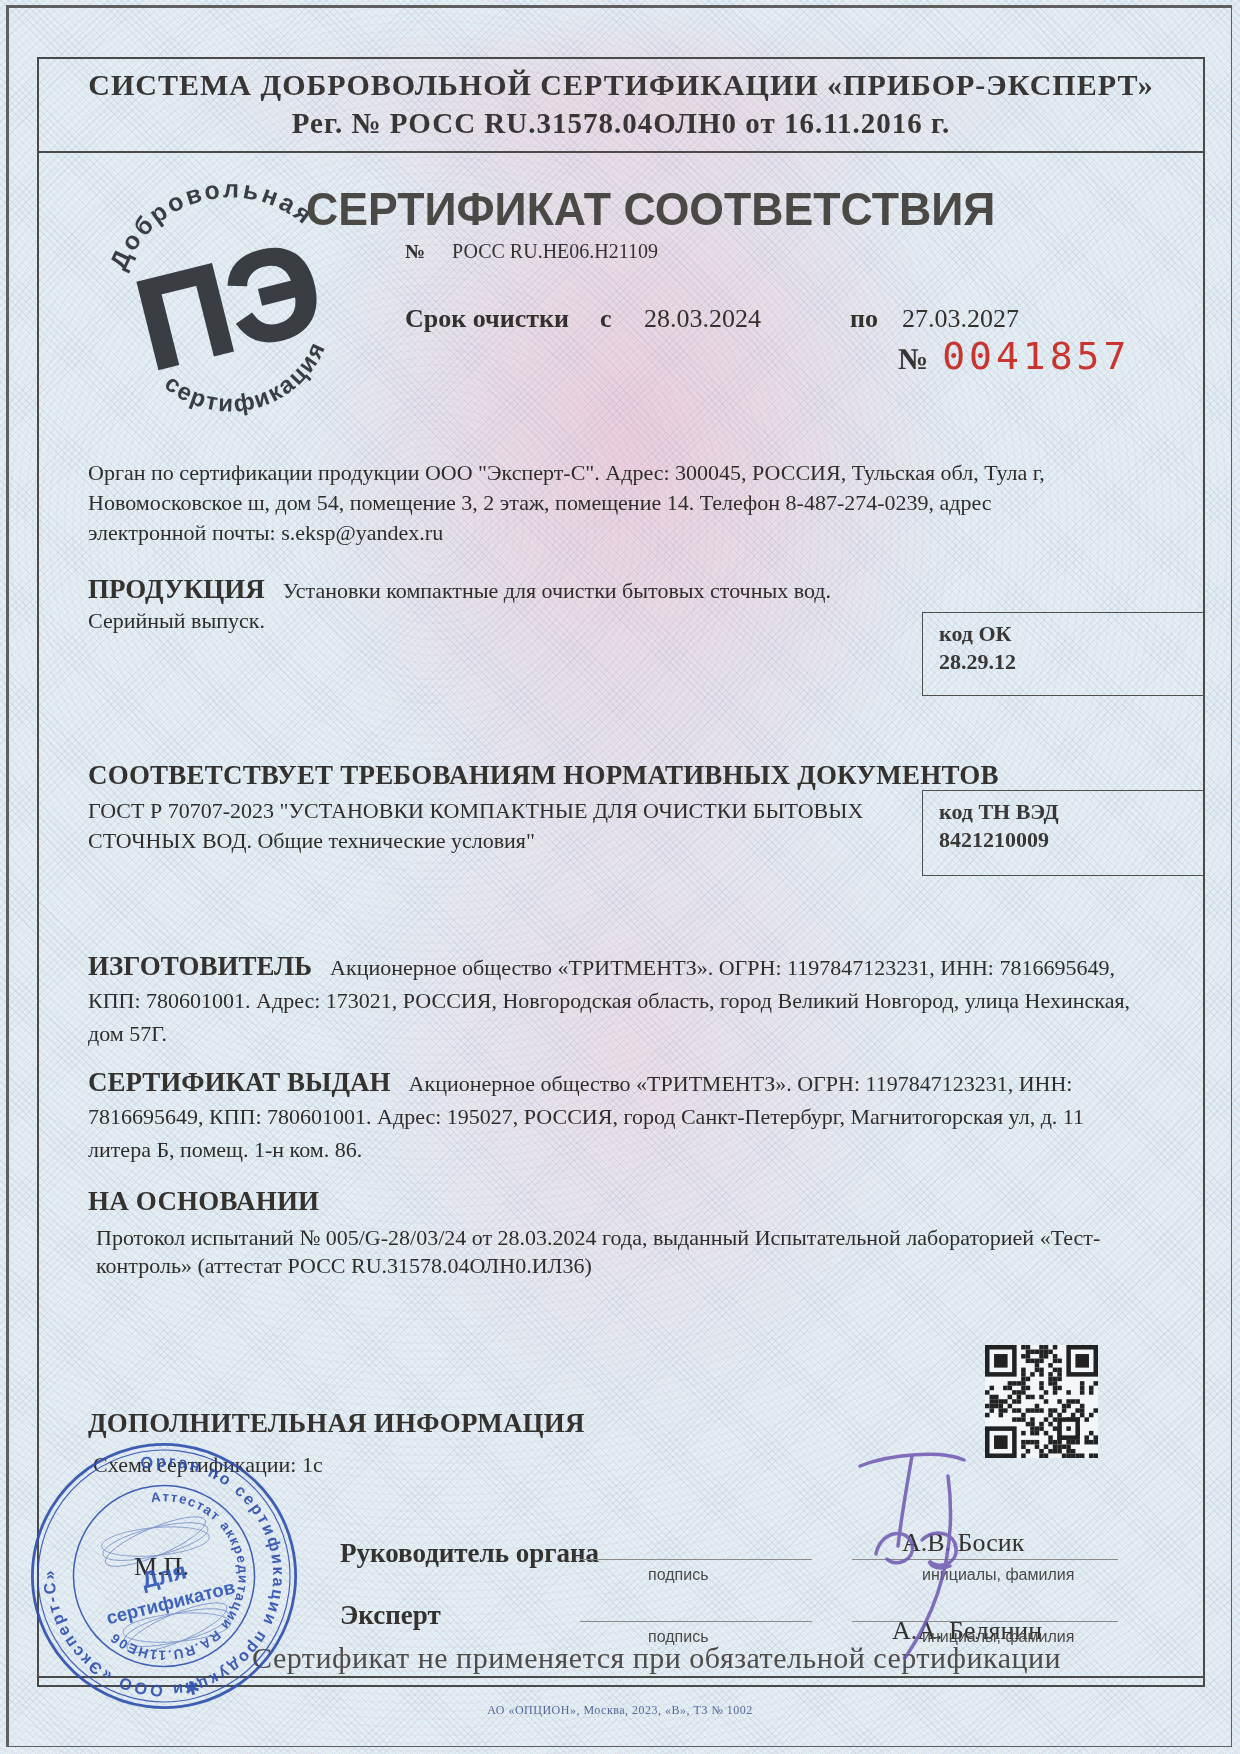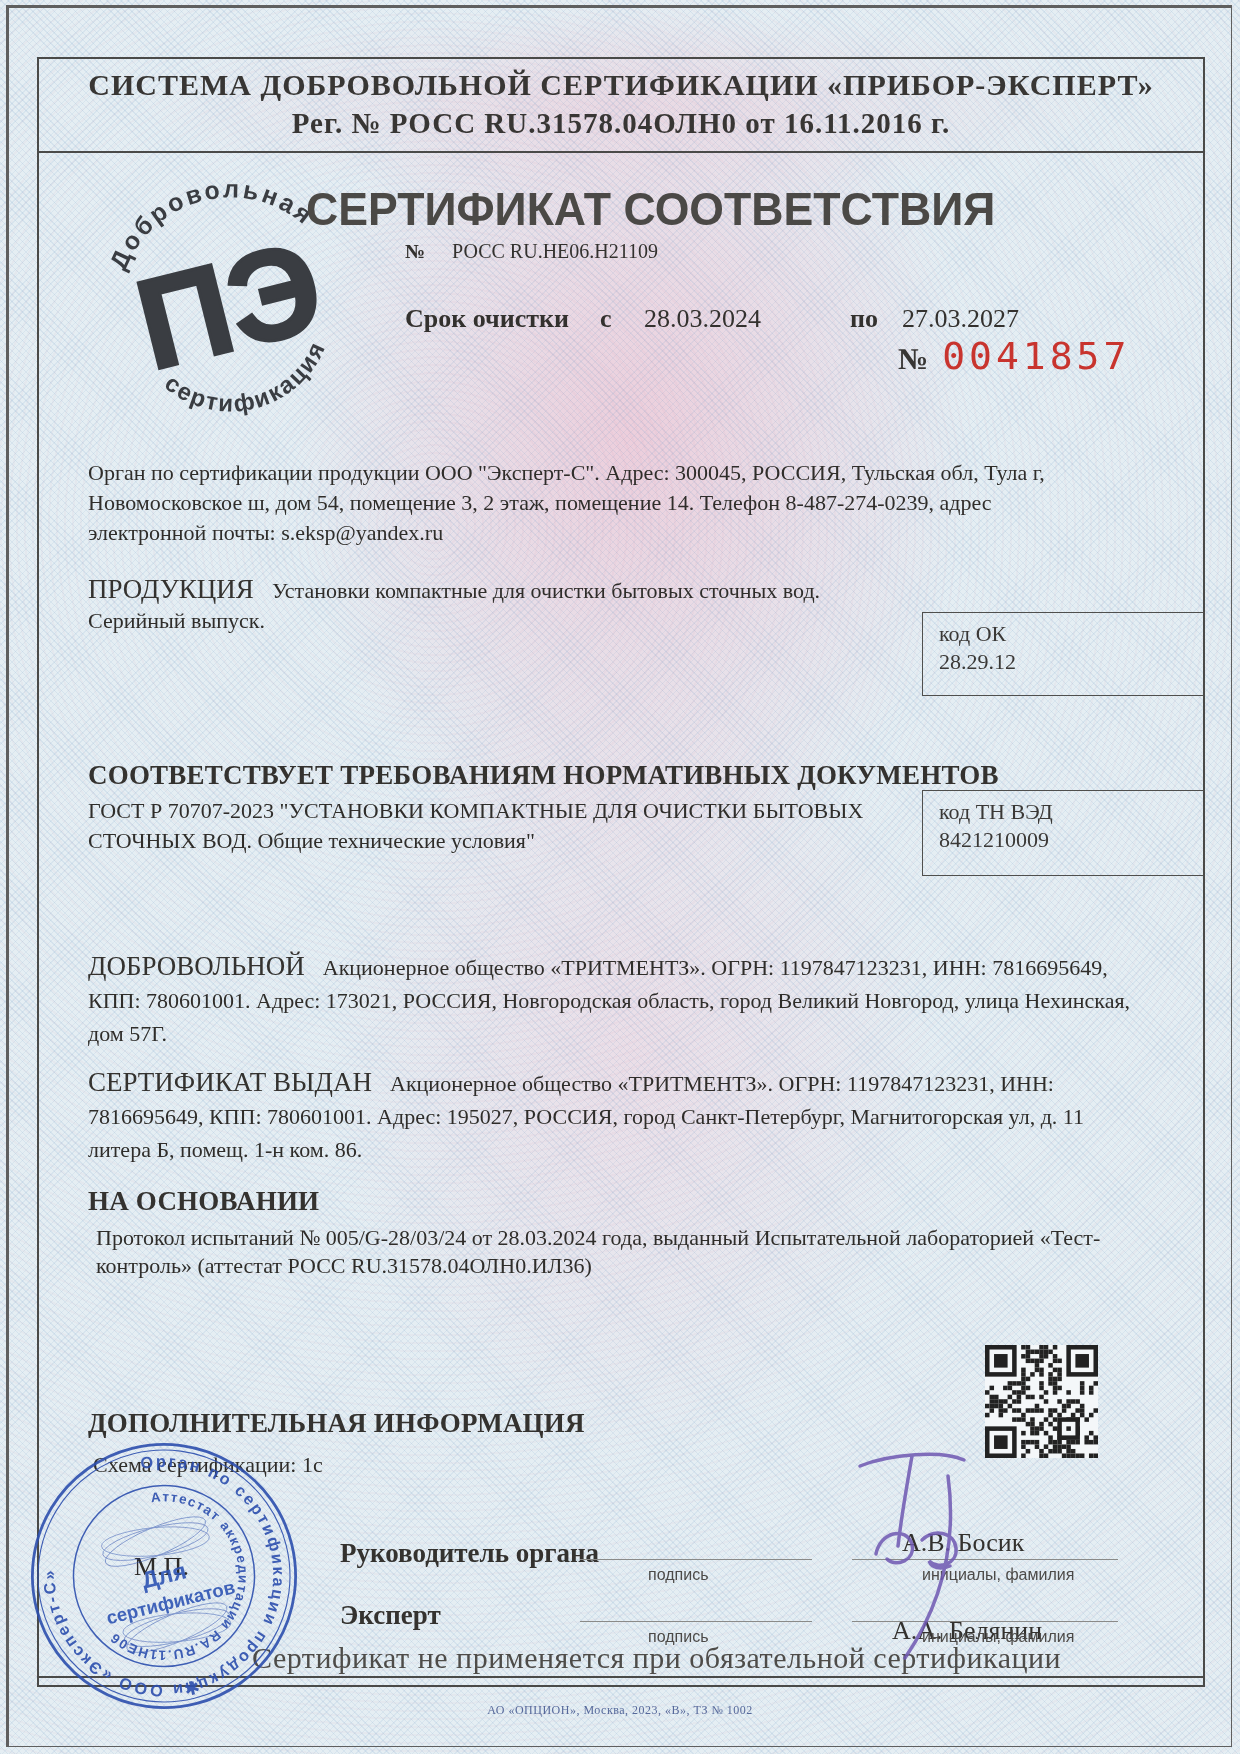"ПРОДУКЦИЯ" .inline-h { font-weight: normal -> bold }
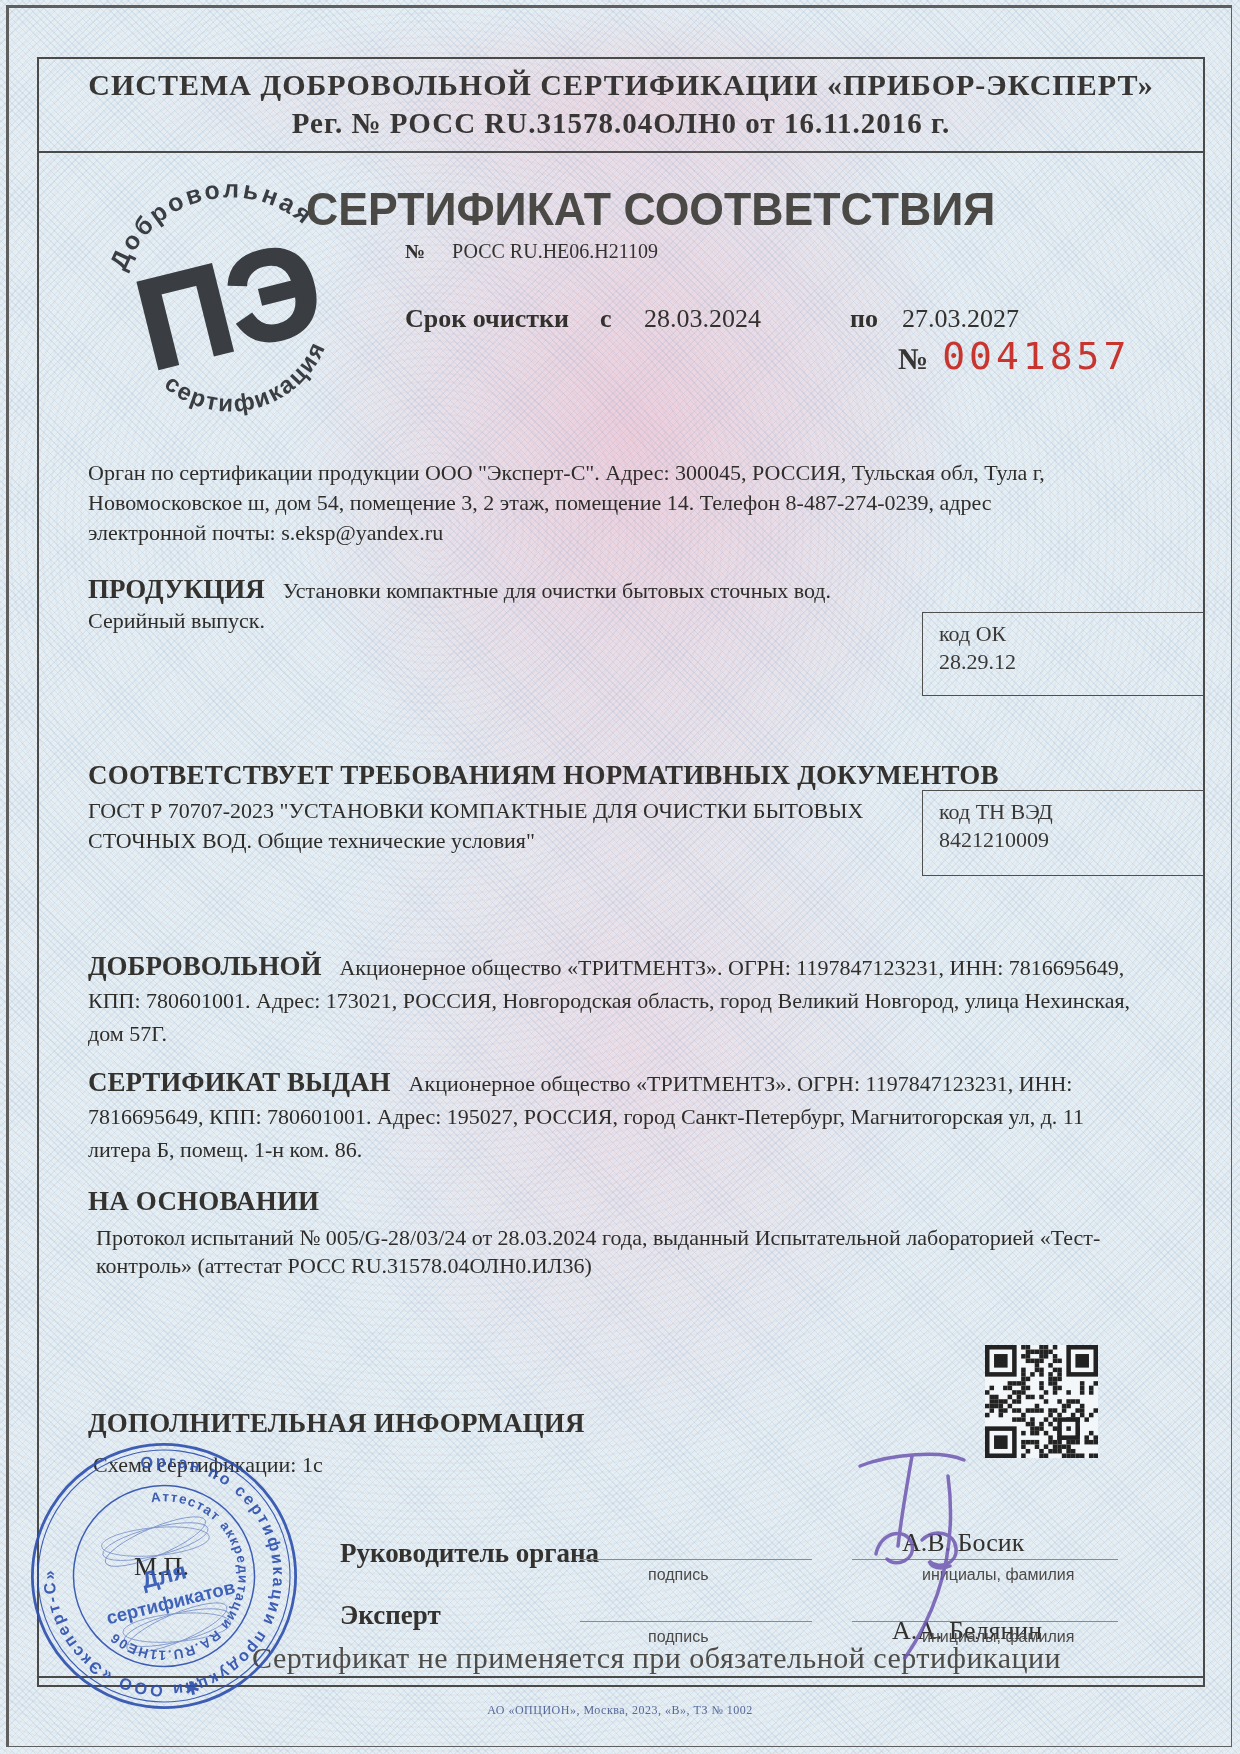"код ОК" .codebox { font-weight: none -> bold }
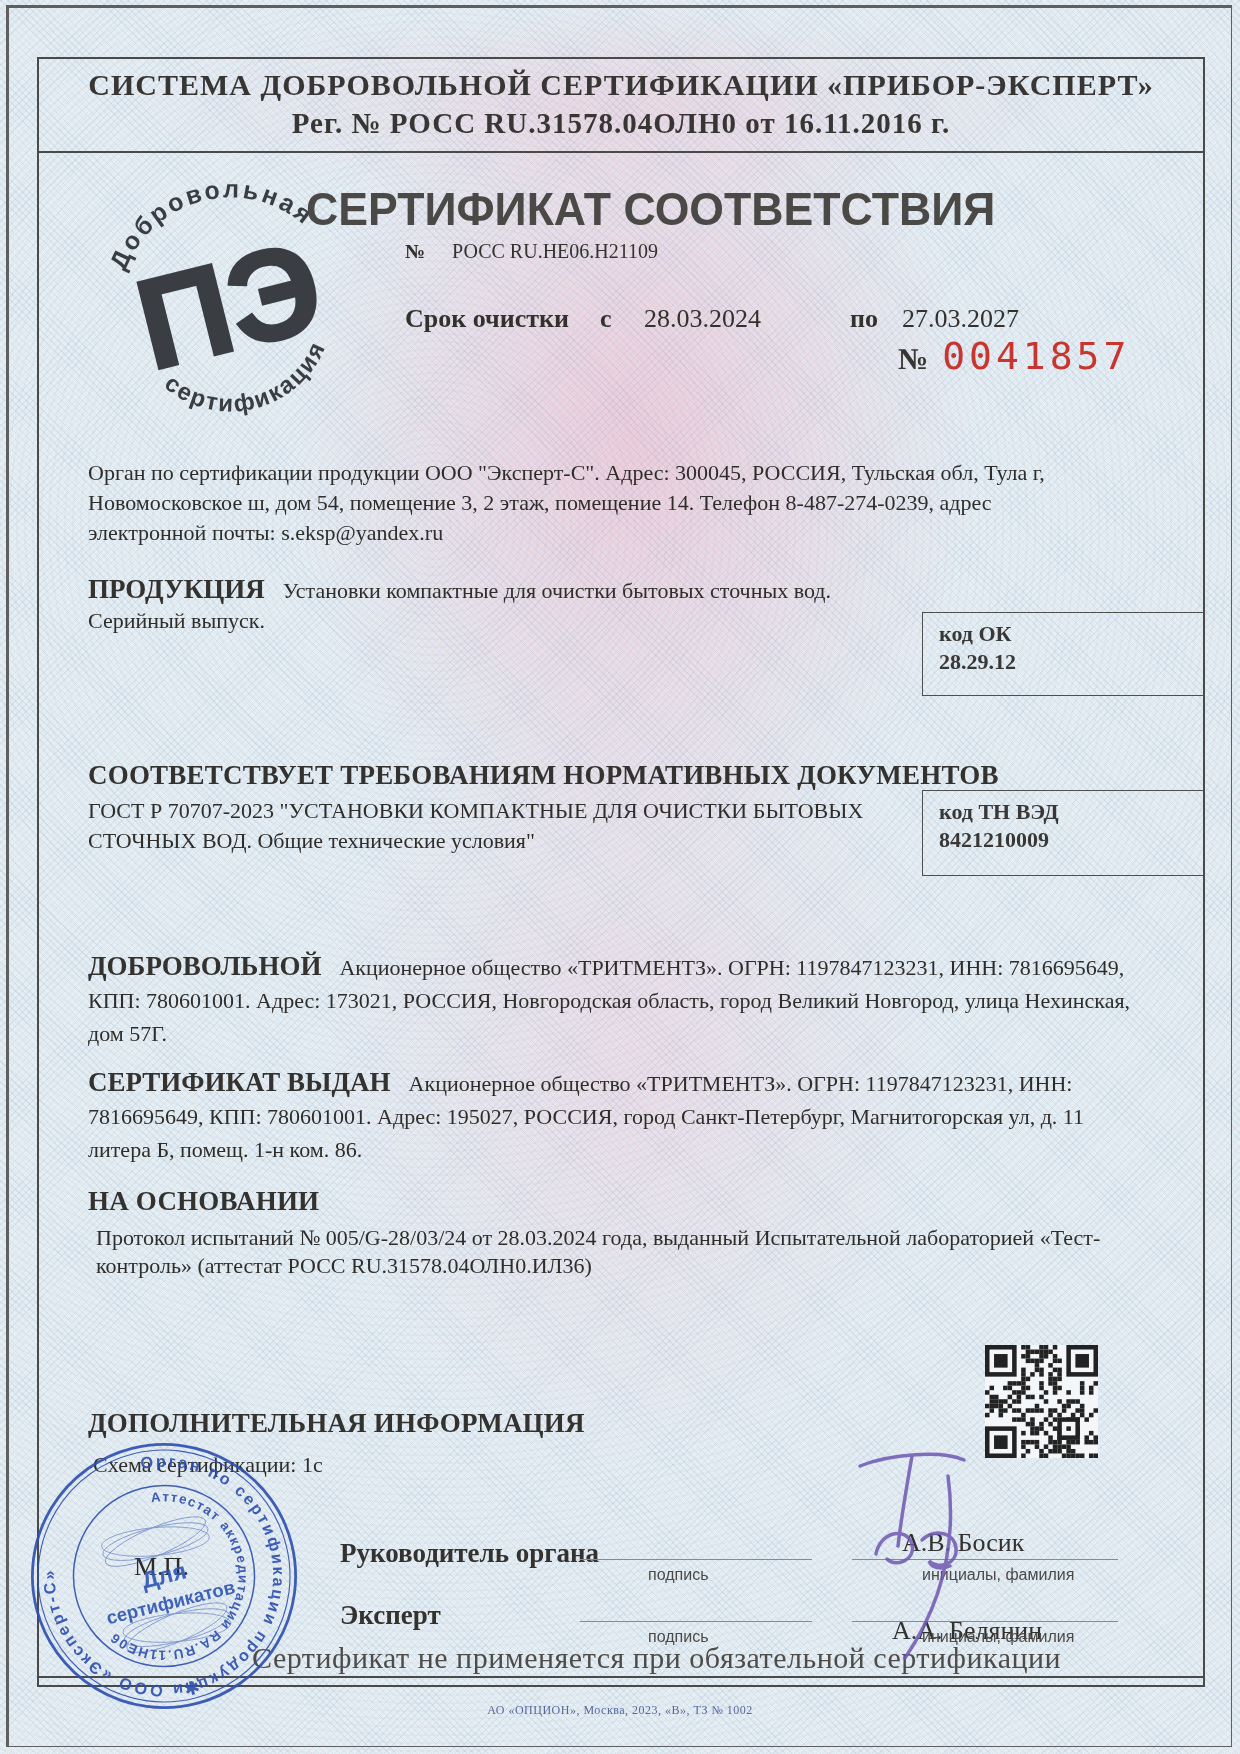"ДОБРОВОЛЬНОЙ" span.inline-h { text: ДОБРОВОЛЬНОЙ -> ИЗГОТОВИТЕЛЬ }
